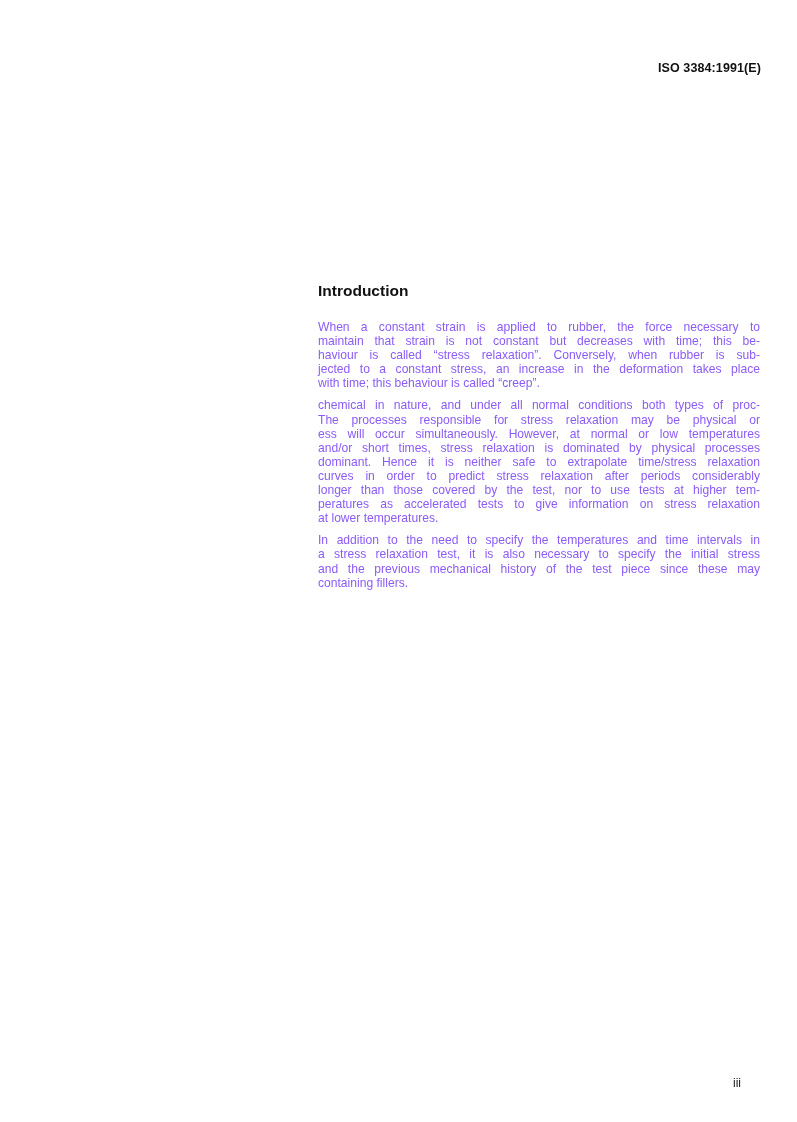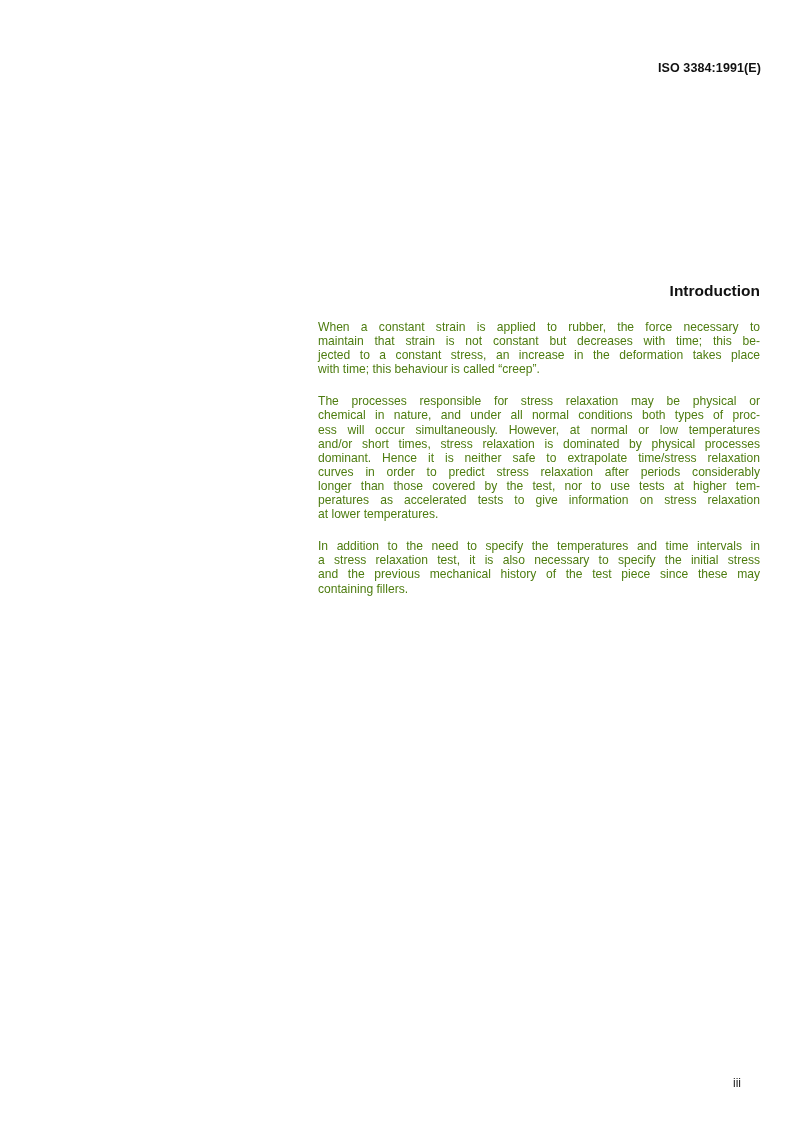"Introduction" .section-title { text-align: right -> none }
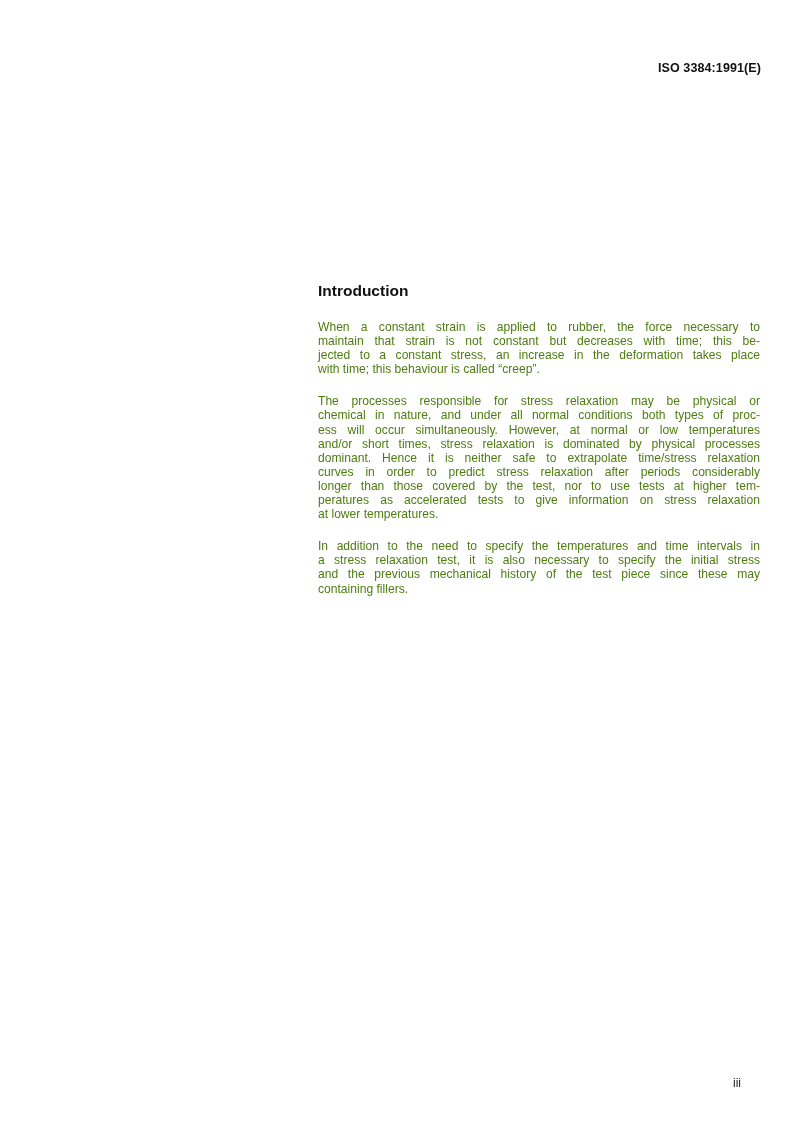"When a constant strain is" .para { color: #4d7c0f -> #8b5cf6; margin: 18px 0 8px 0 -> 8px 0 8px 0 }
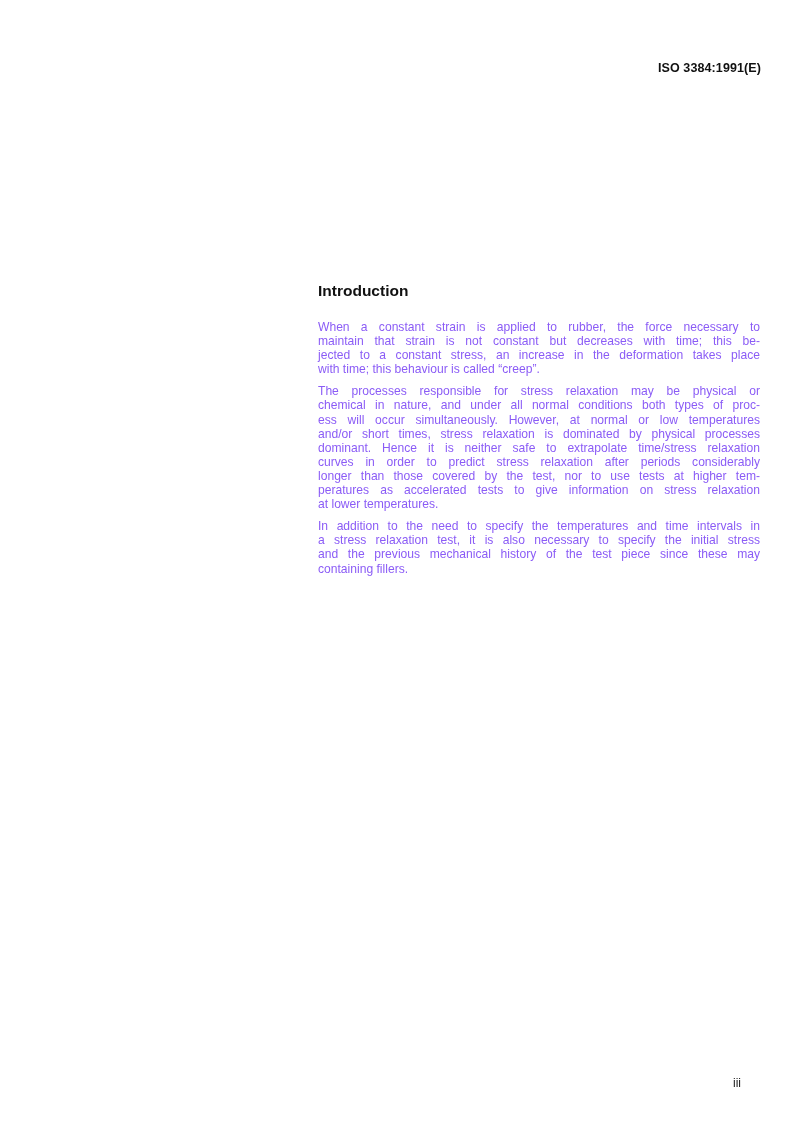"haviour is called “stress relaxation”." span.line { html: none -> <span>haviour is called “stress relaxation”. Conversely, when rubber is sub-</span> }
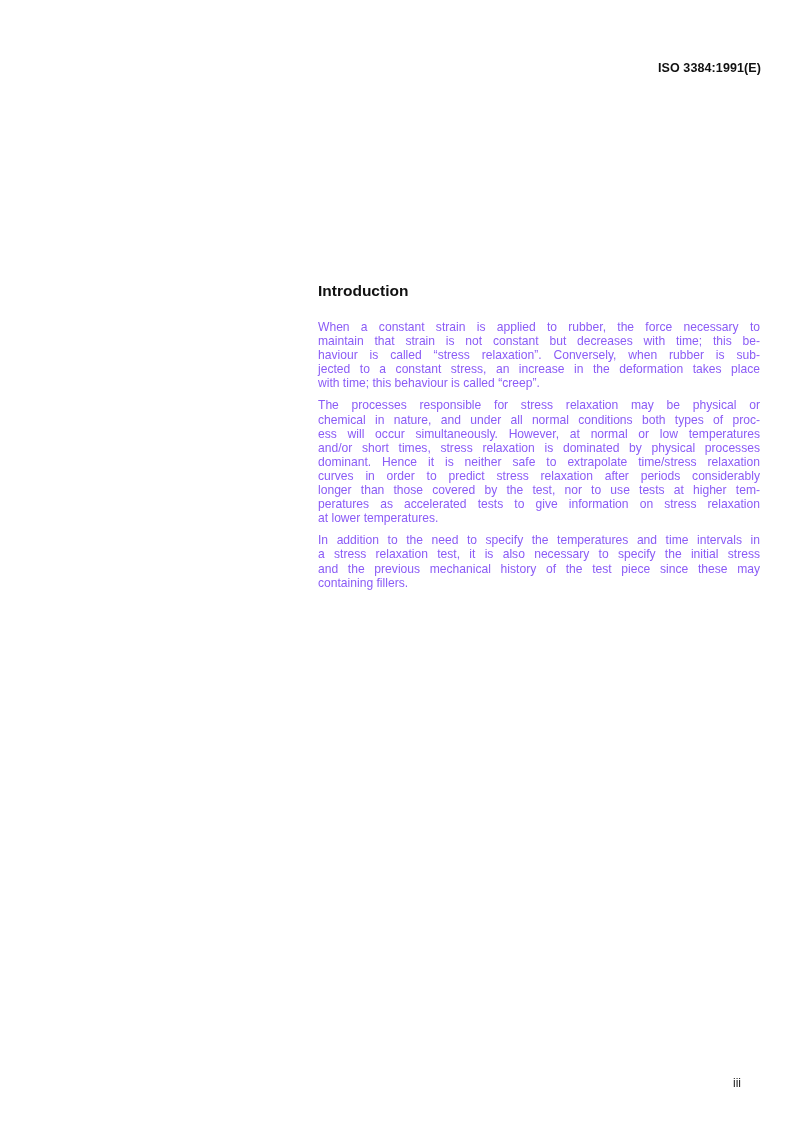"The processes responsible for stress" span.line { order: before "chemical in nature, and under" -> after "chemical in nature, and under" }
